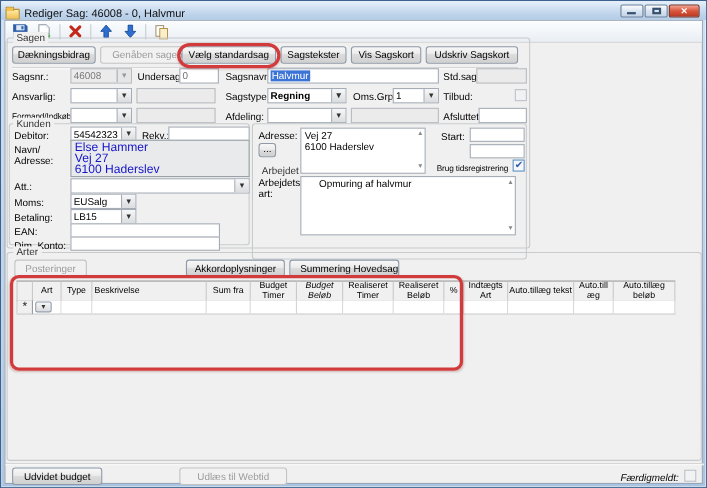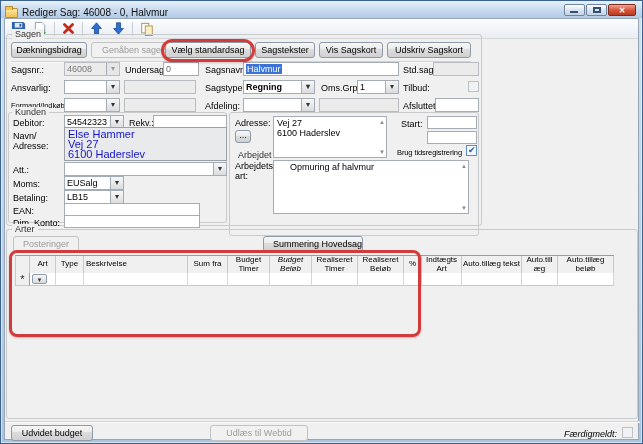"Akkordoplysninger" div.btn { html: none -> <div>Akkordoplysninger</div> }
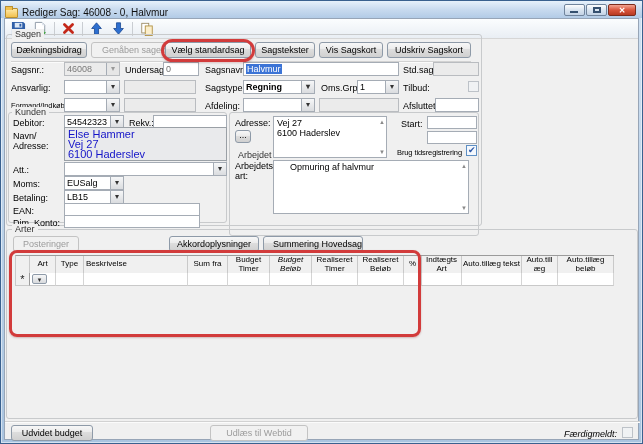"Udlæs til Webtid" div.btn { margin-left: 47px -> none }
